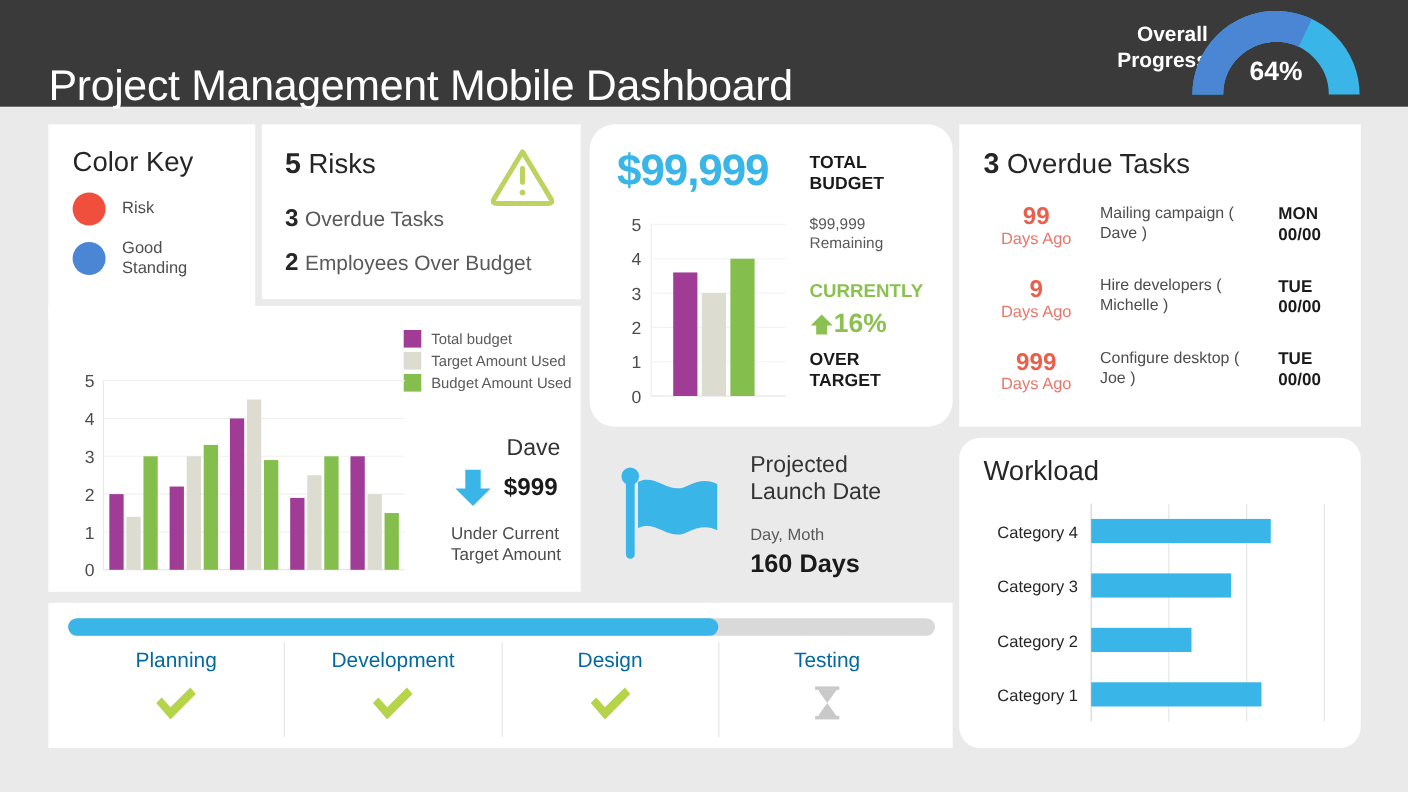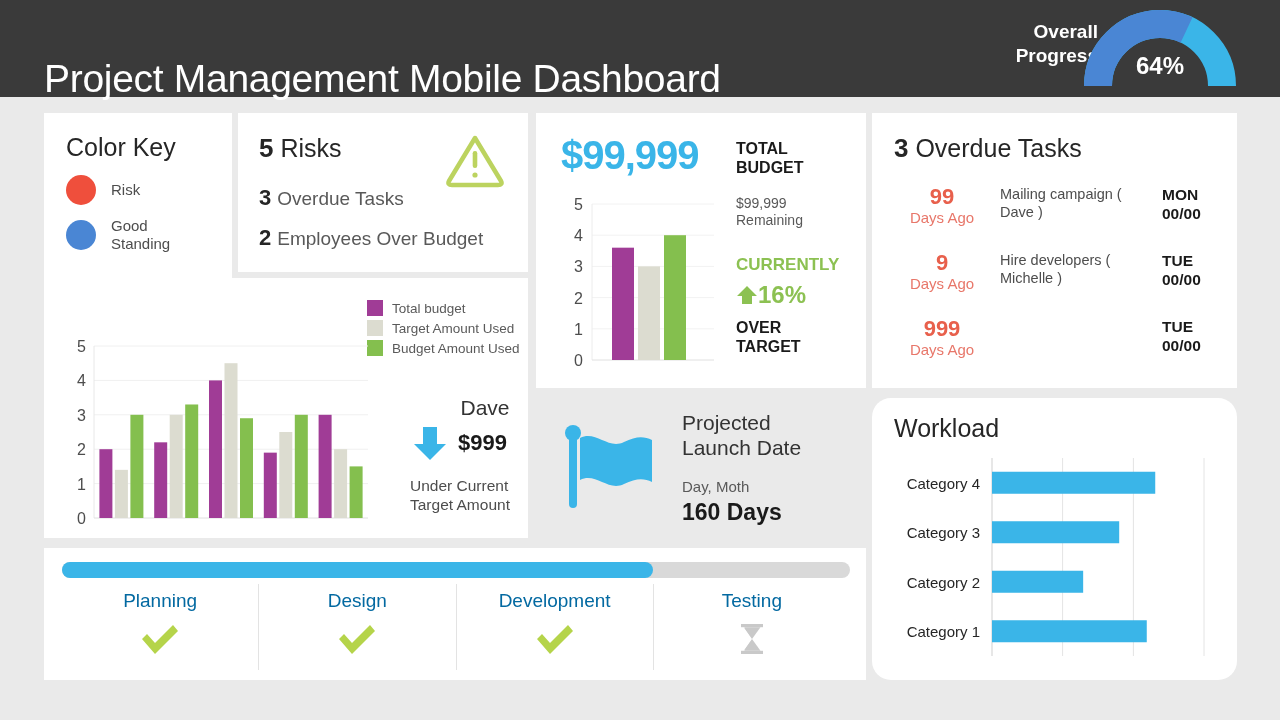"$99,999" #total-budget { border-radius: none -> 23px }
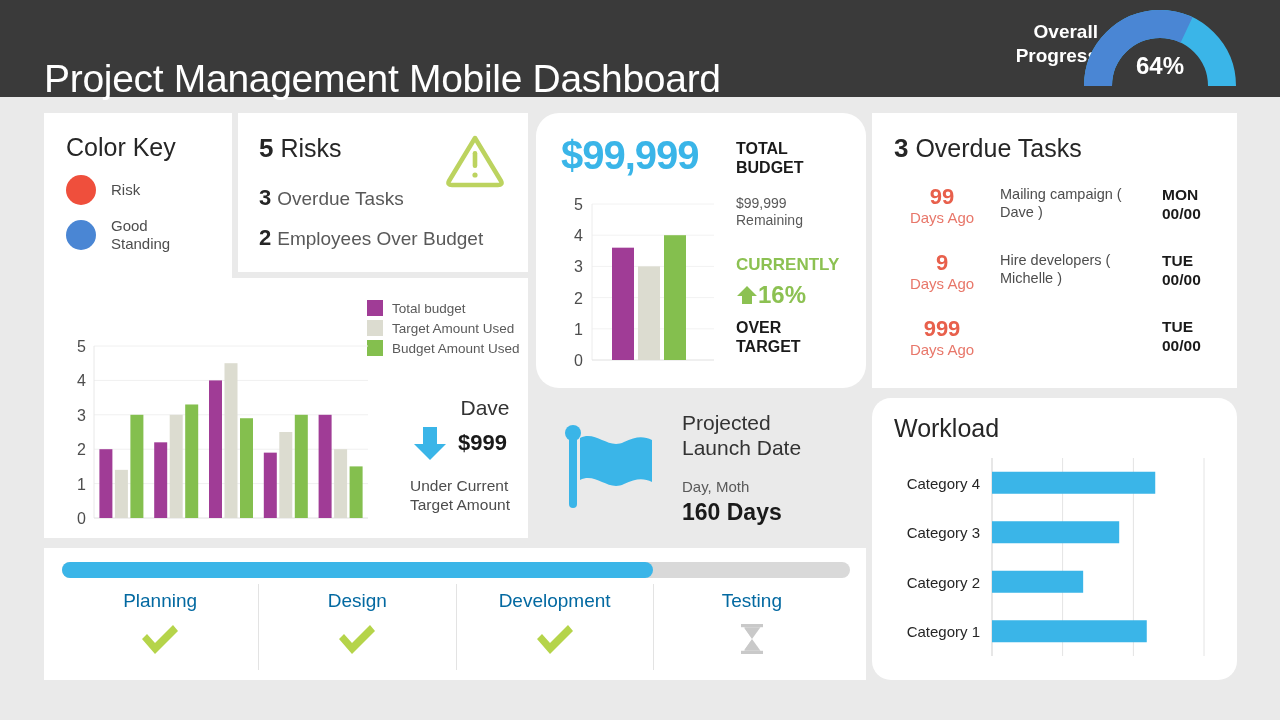"Configure desktop ( Joe )" div.od-desc { html: none -> <div>Configure desktop ( Joe )</div> }
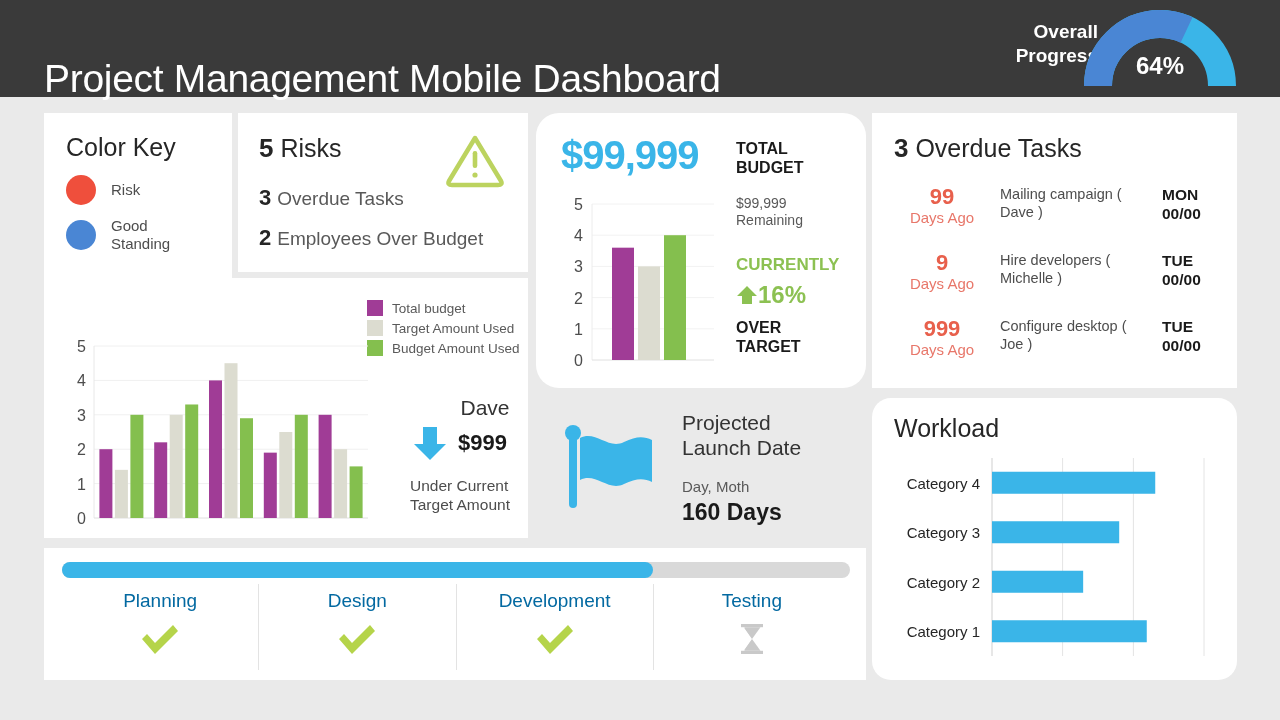"Design" div.phase-col { order: before "Development" -> after "Development" }
